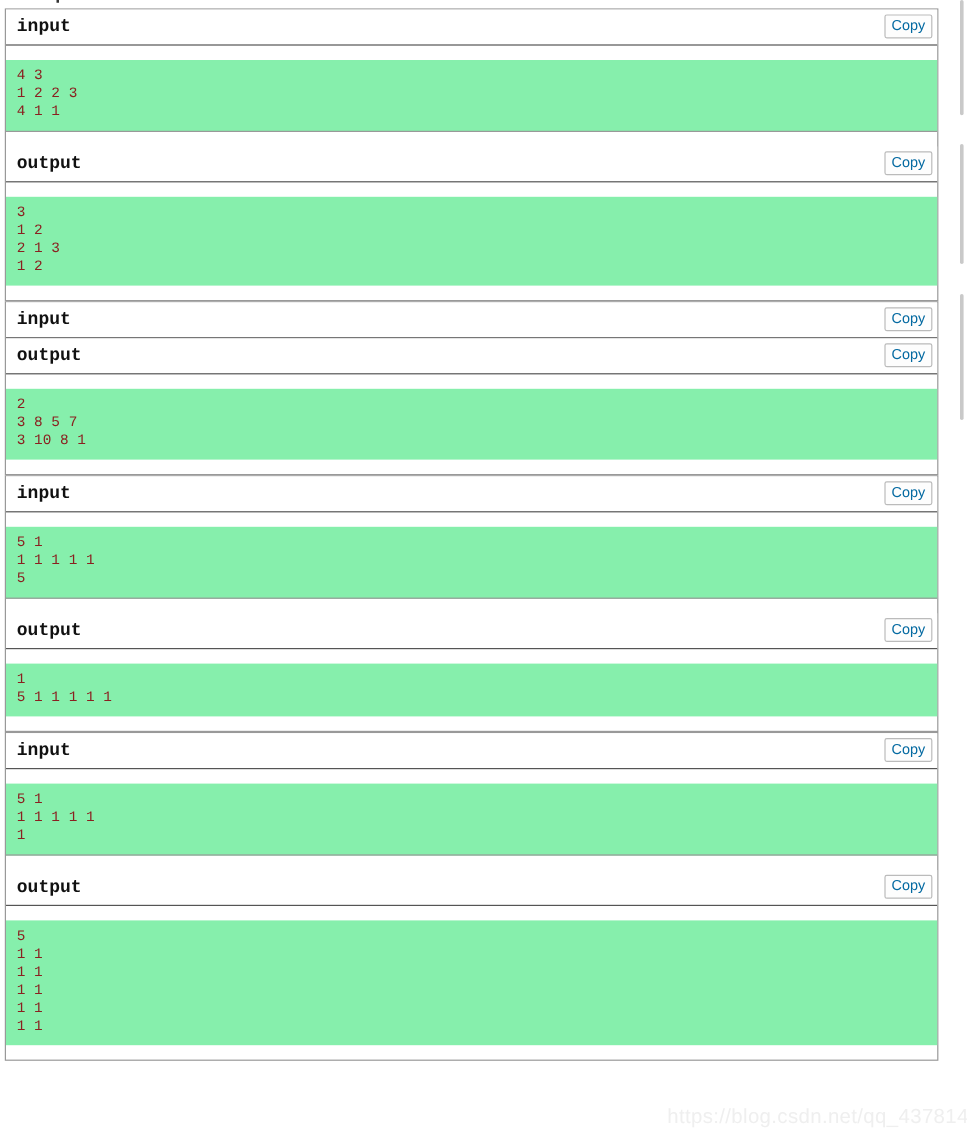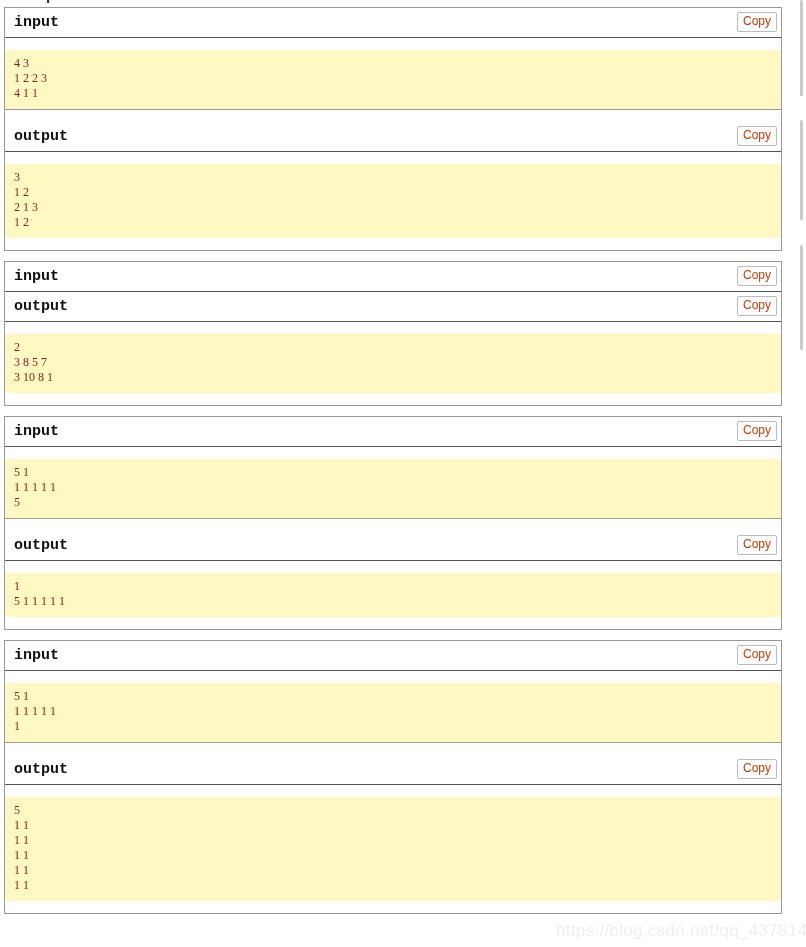"input" .sample-test { margin-bottom: 10px -> none }
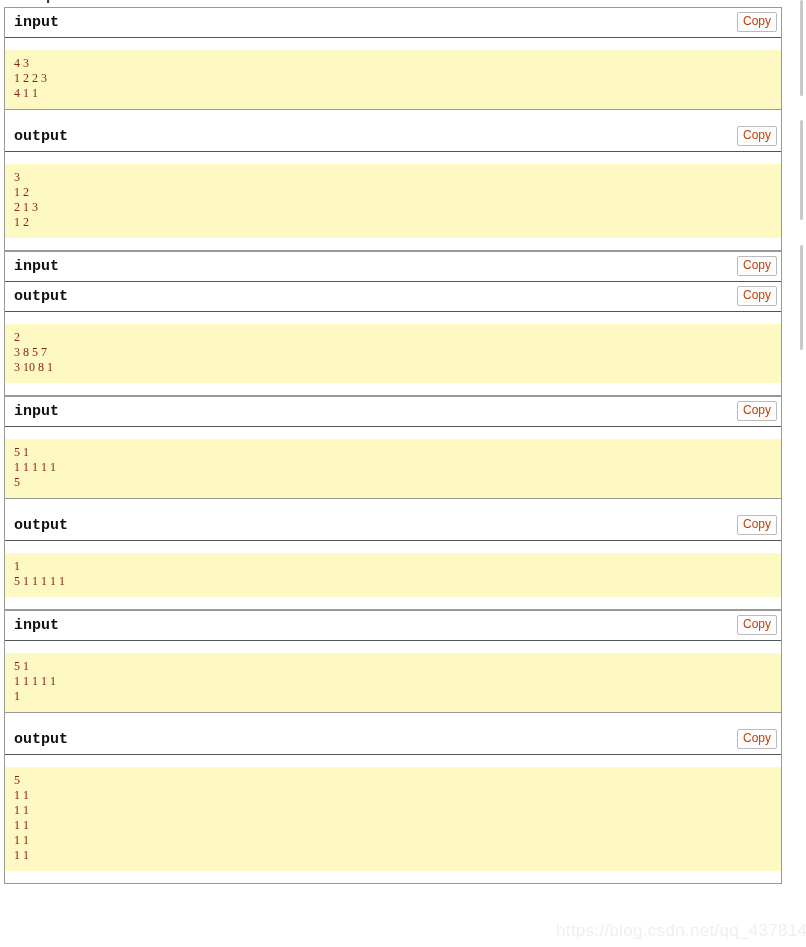"Copy" .copy-btn { color: #c2410c -> #0369a1 }
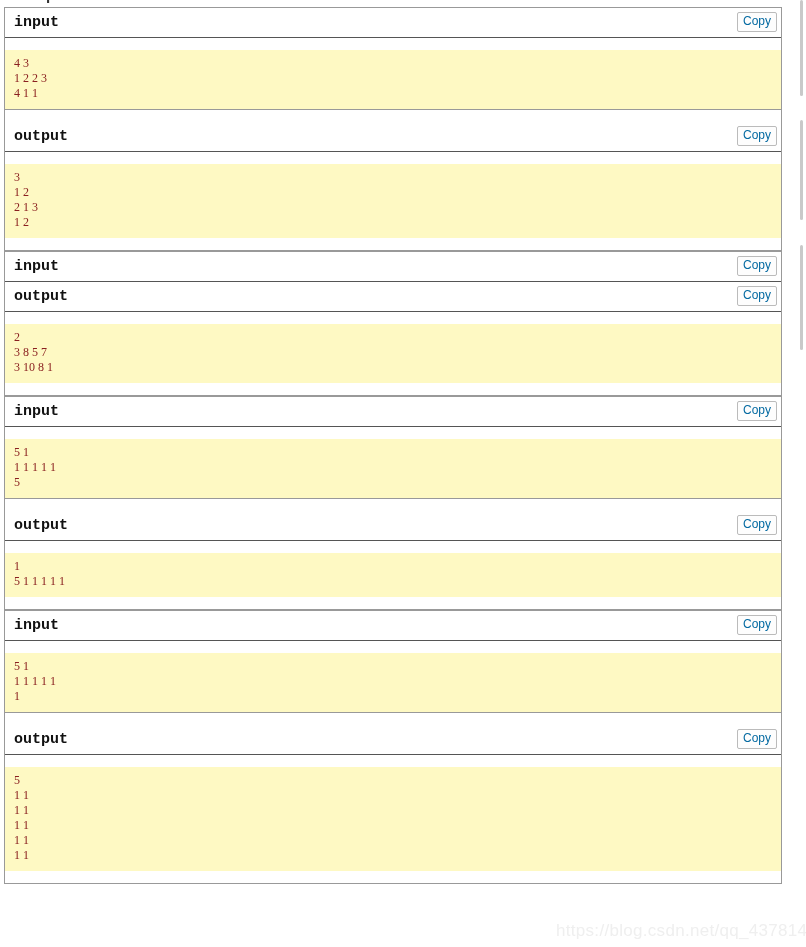"4 3" .io-data { background: #fef9c3 -> #86efac; font-family: Liberation Serif, serif -> Liberation Mono, monospace }
